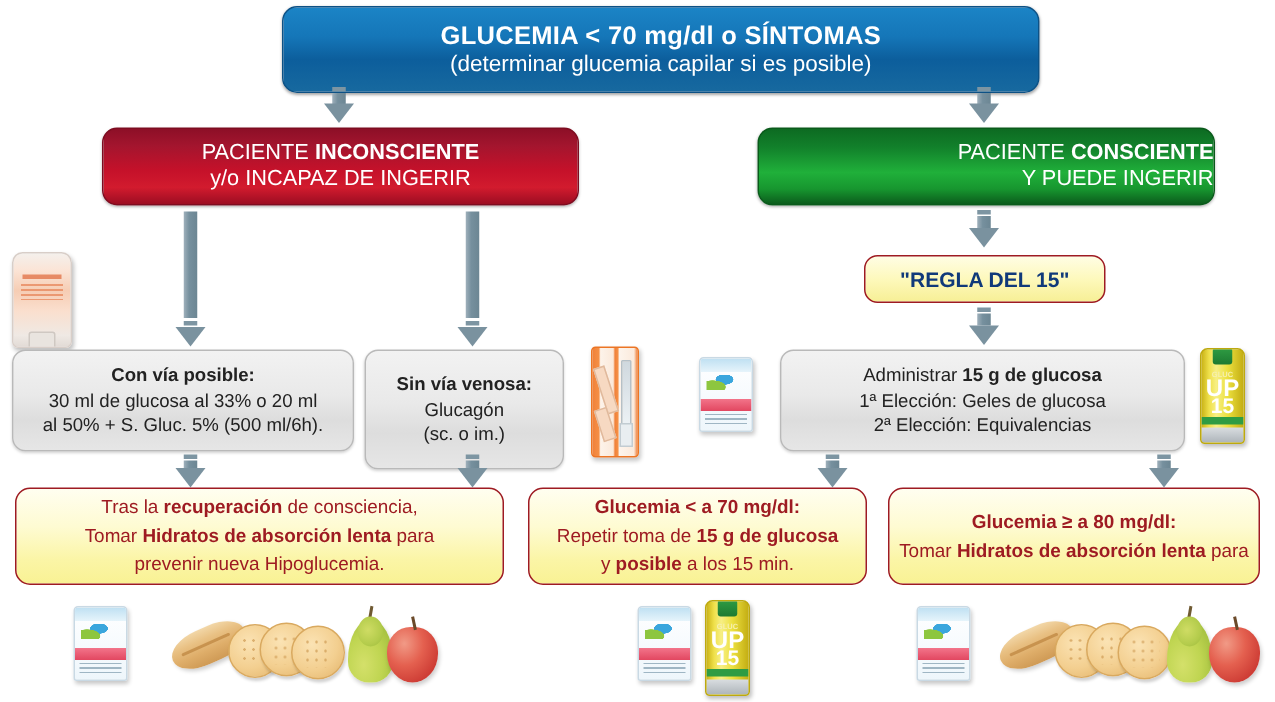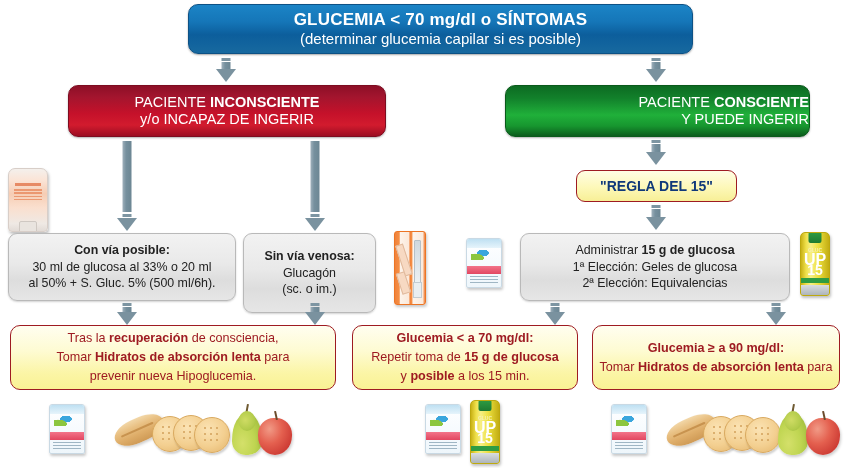"GLUCEMIA < 70 mg/dl o" div.node { height: 50px -> 58px }
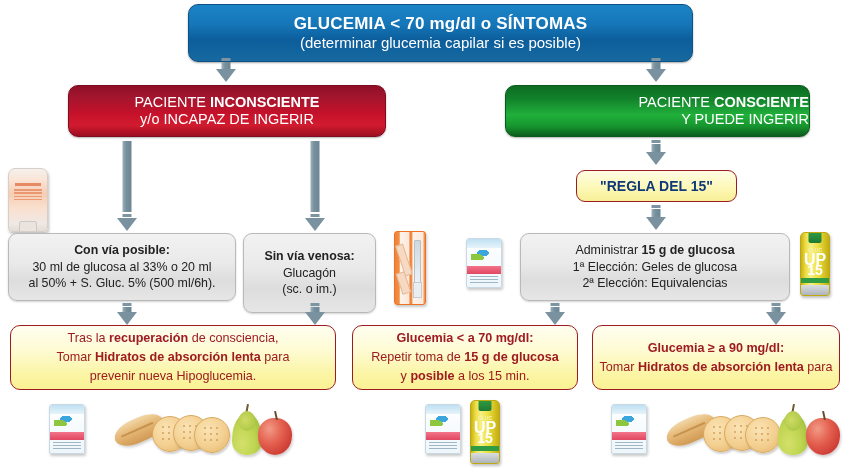"Glucemia ≥ a 90 mg/dl:" div.ln { text: 90 -> 80 }
